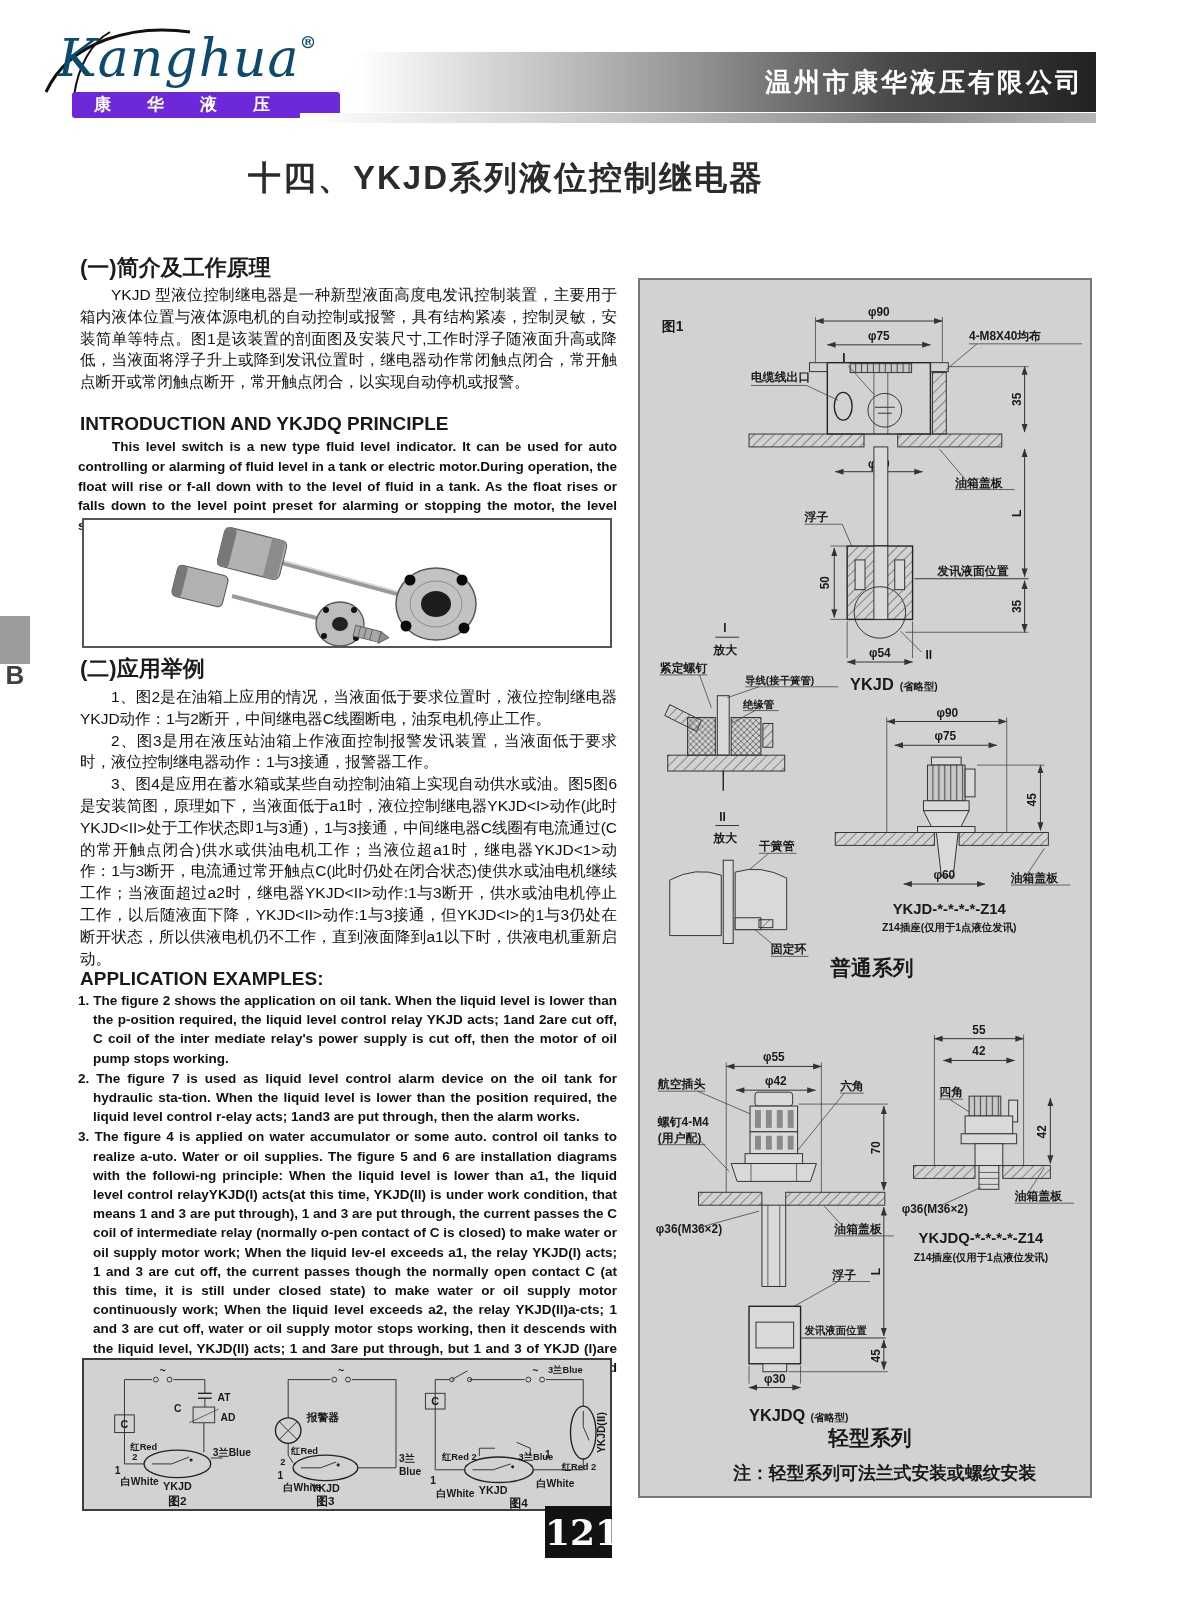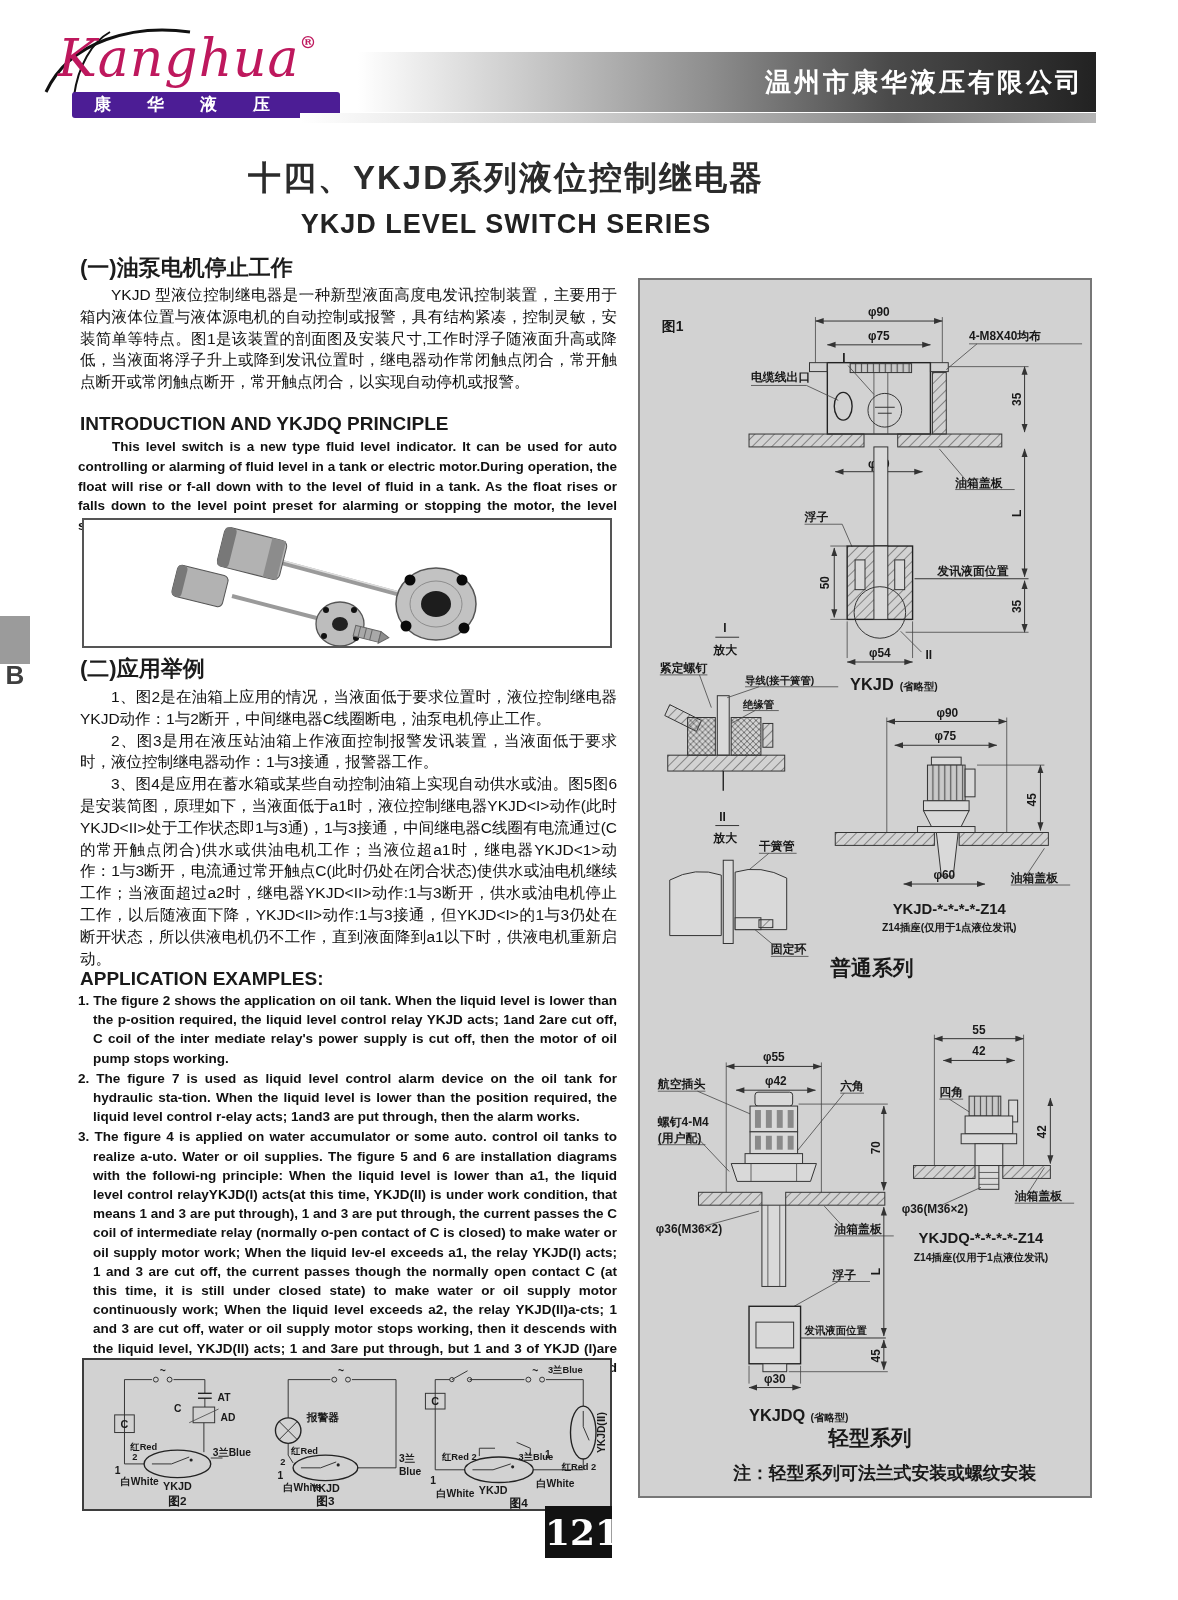"Kanghua®" .logo-script { color: #be185d -> #0c4a6e }
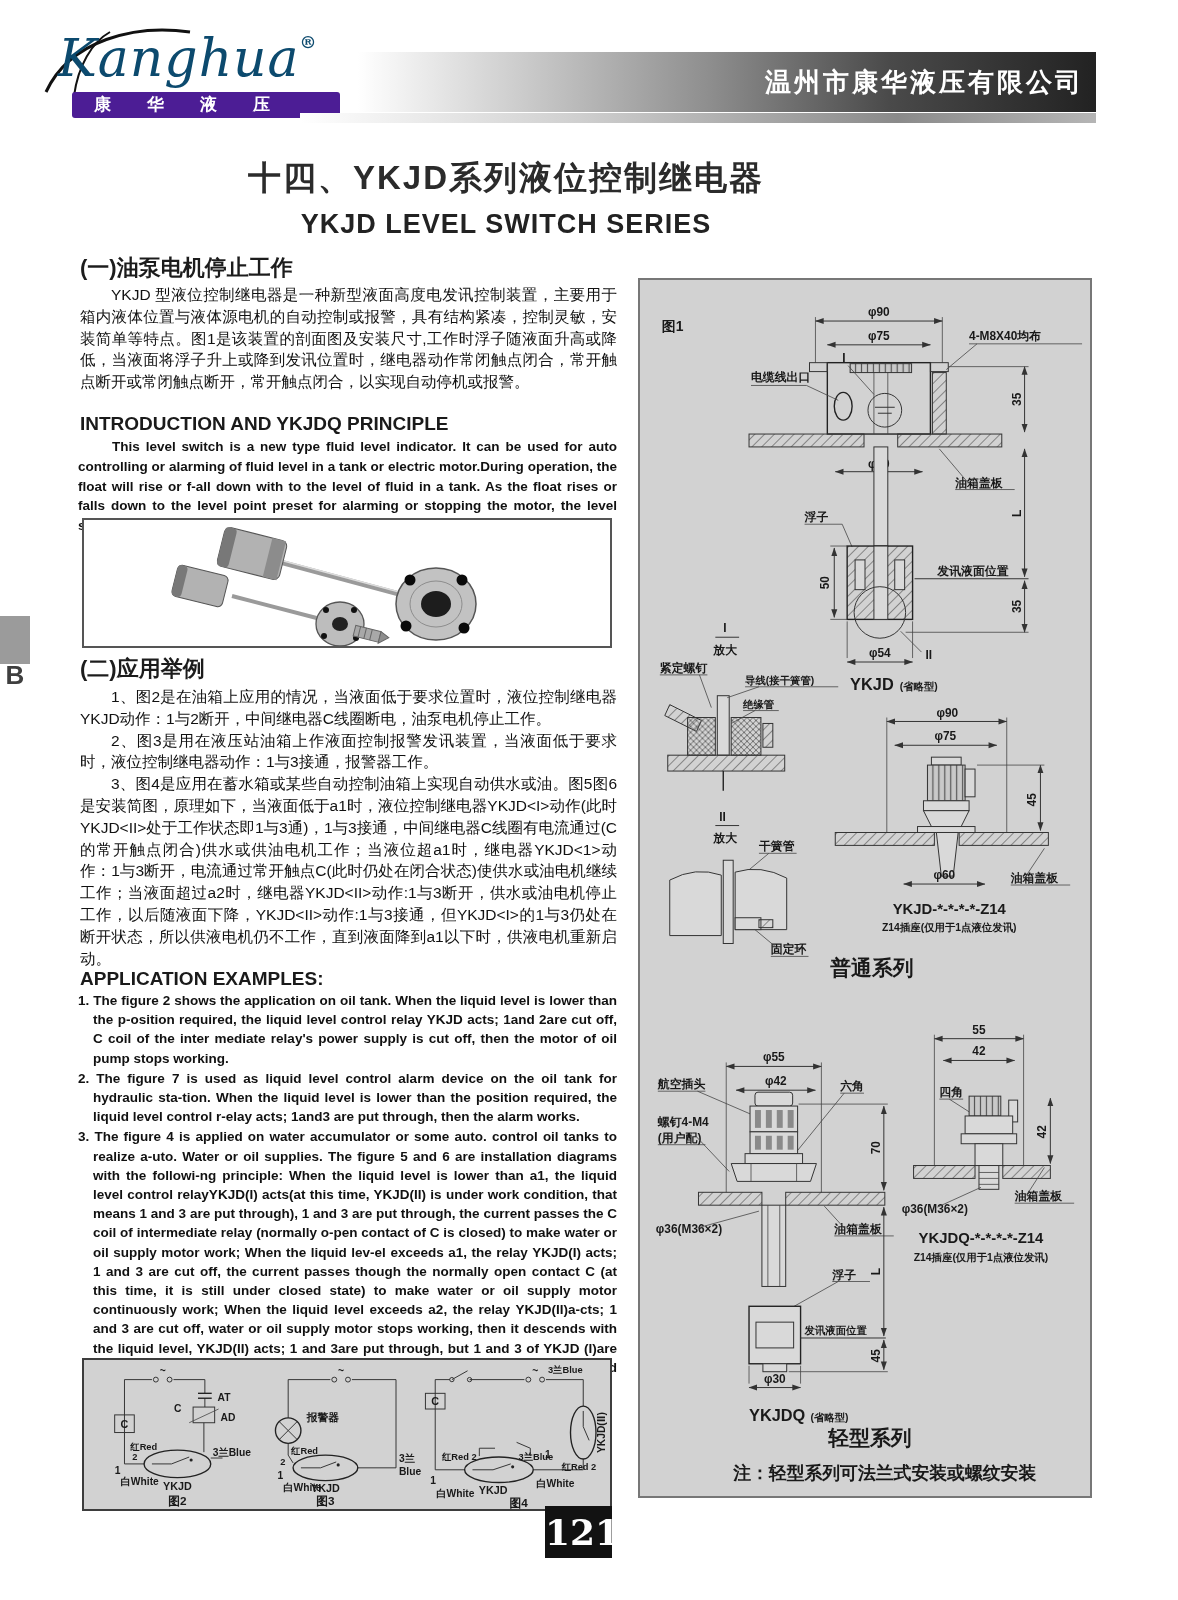"康华液压" .logo-bar { background: #4c1d95 -> #6d28d9 }
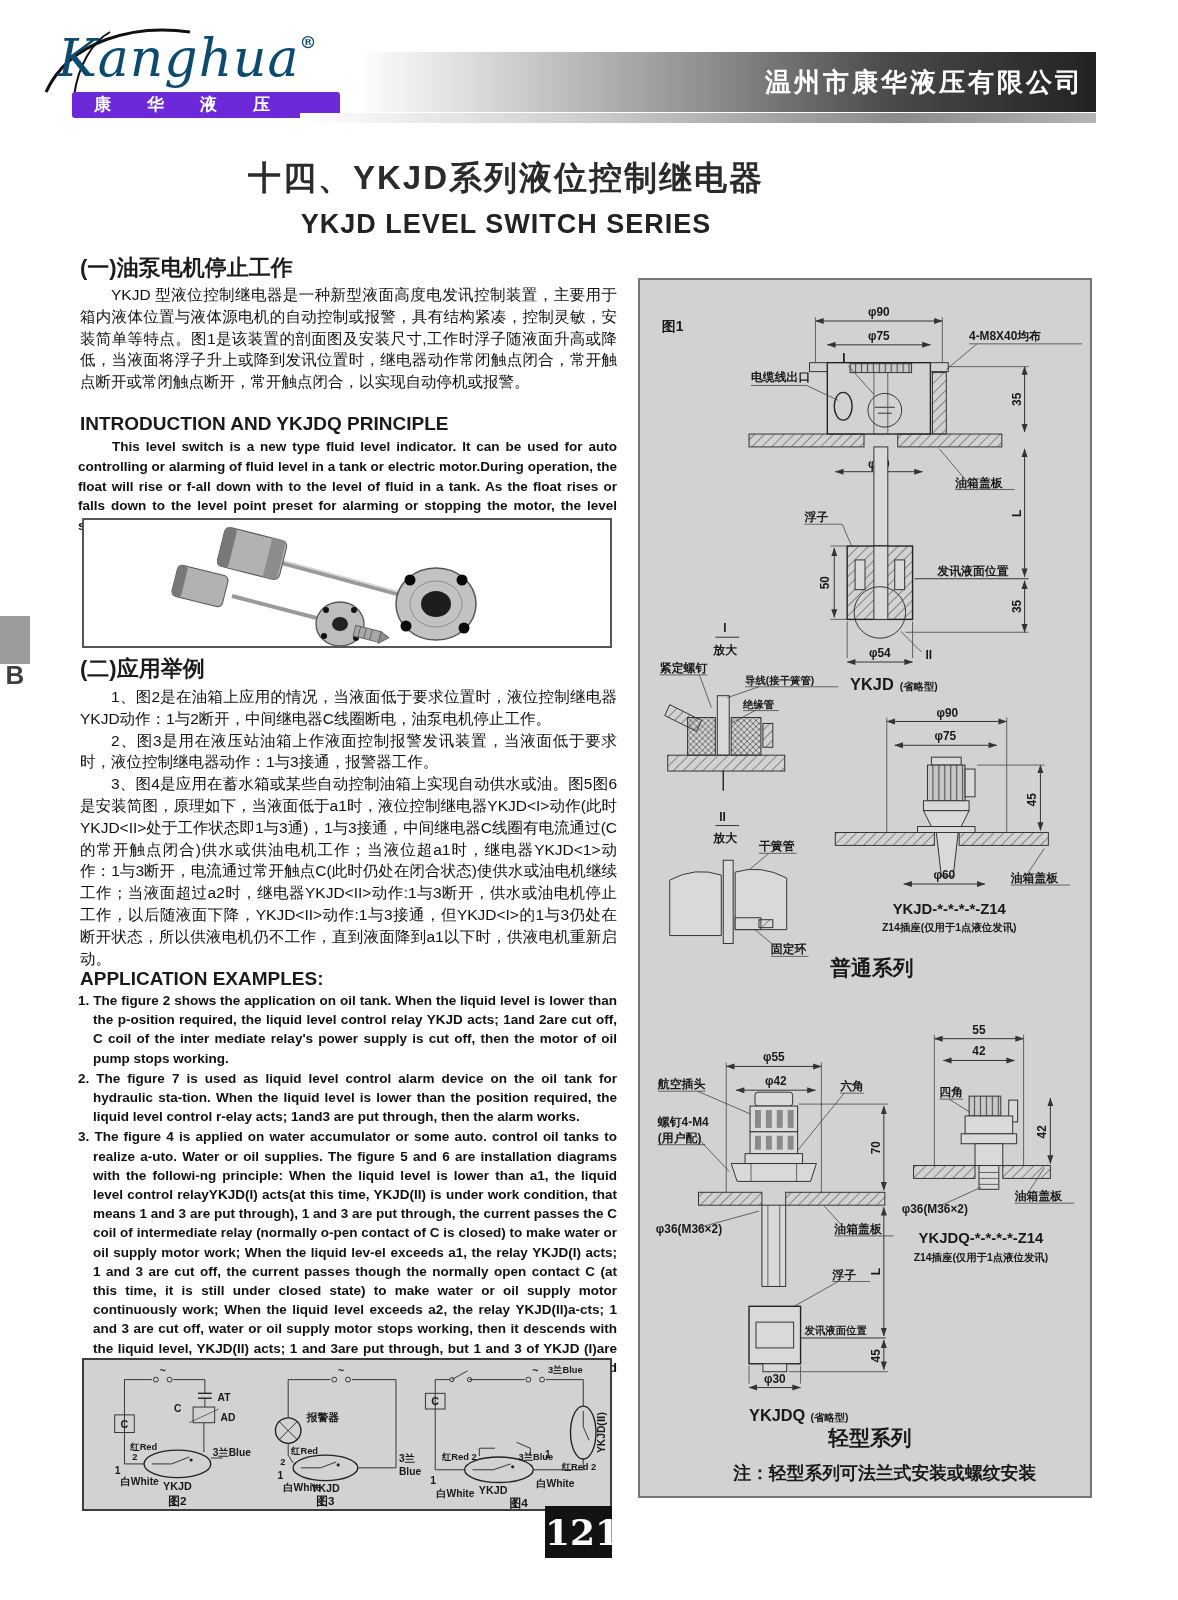"YKJD LEVEL SWITCH SERIES" div.title-en { html: <div>YKJD LEVEL SWITCH SERIES</div> -> none }
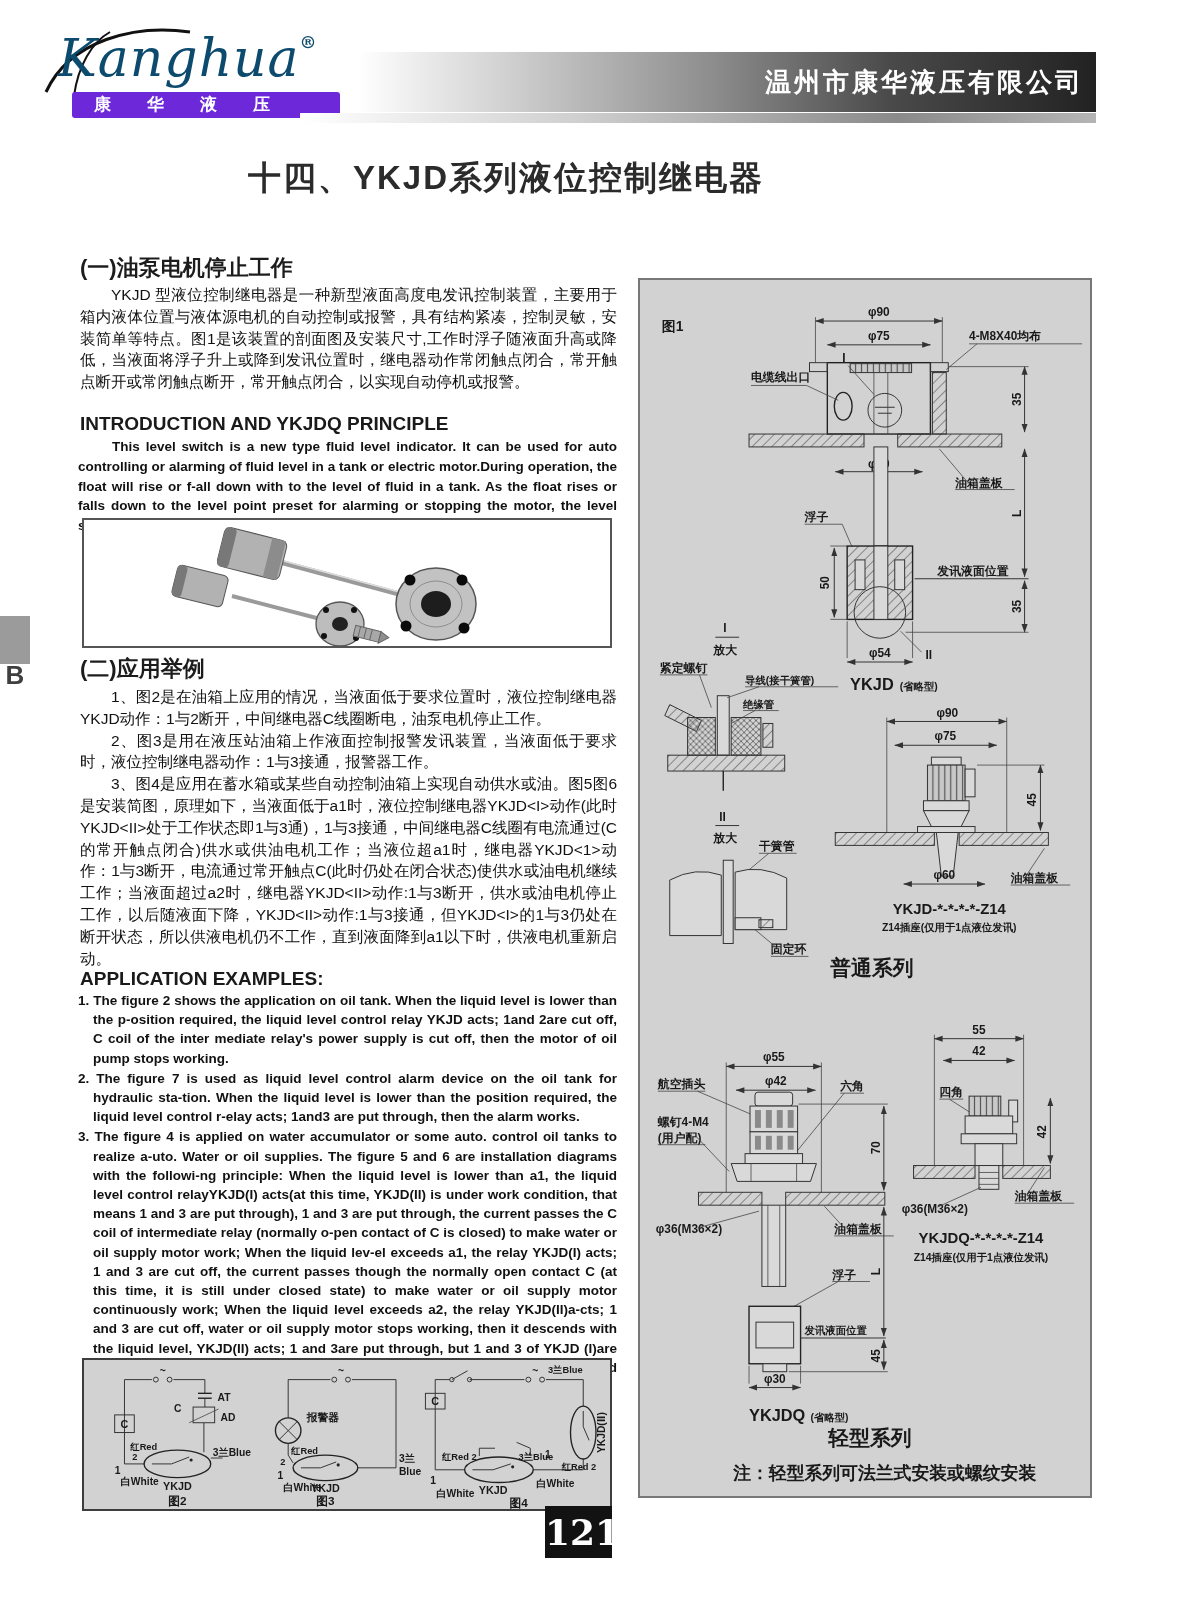"(一)油泵电机停止工作" div.abs { text: 油泵电机停止工作 -> 简介及工作原理 }
